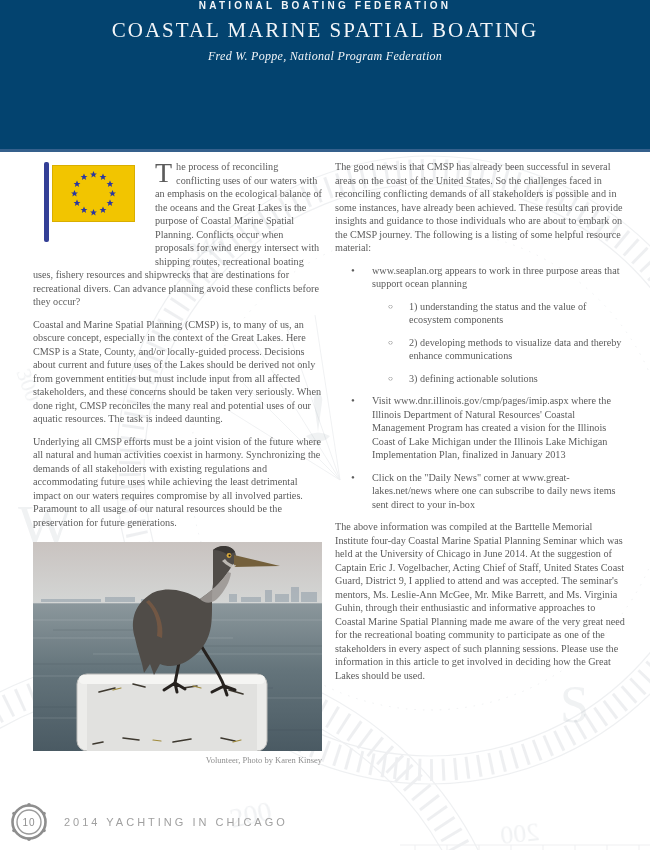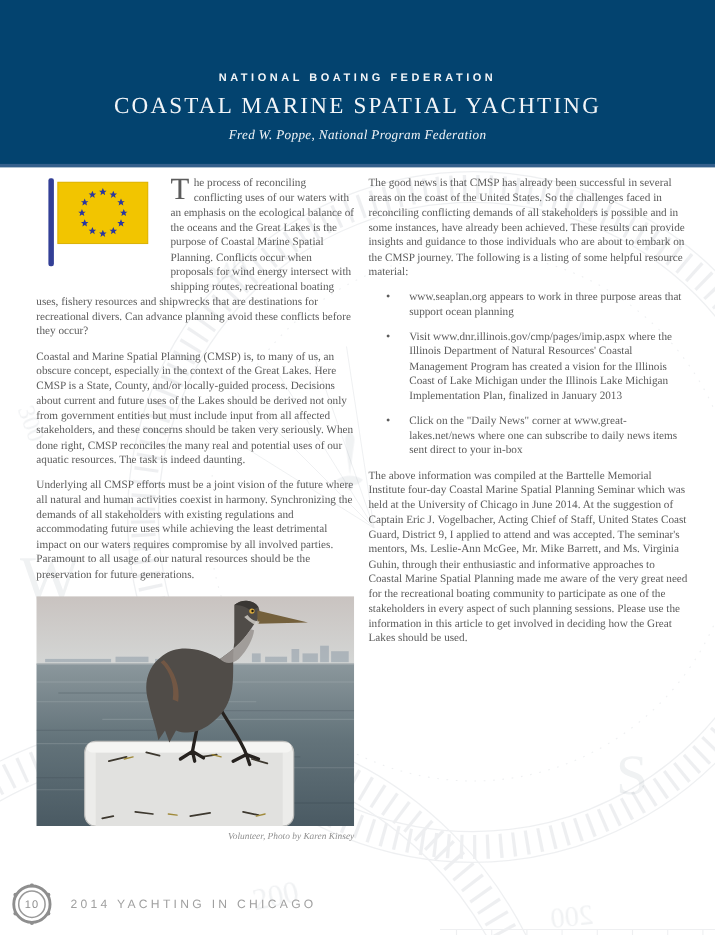"NATIONAL BOATING FEDERATION" .masthead { padding-top: 66px -> none }
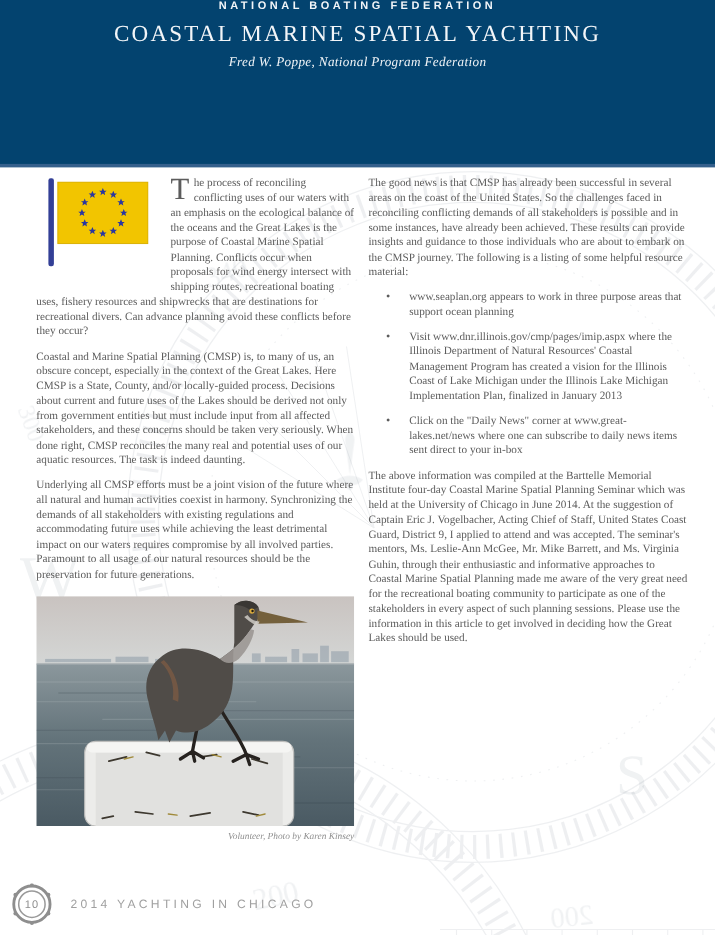"COASTAL MARINE SPATIAL YACHTING" div.headline { text: YACHTING -> BOATING }
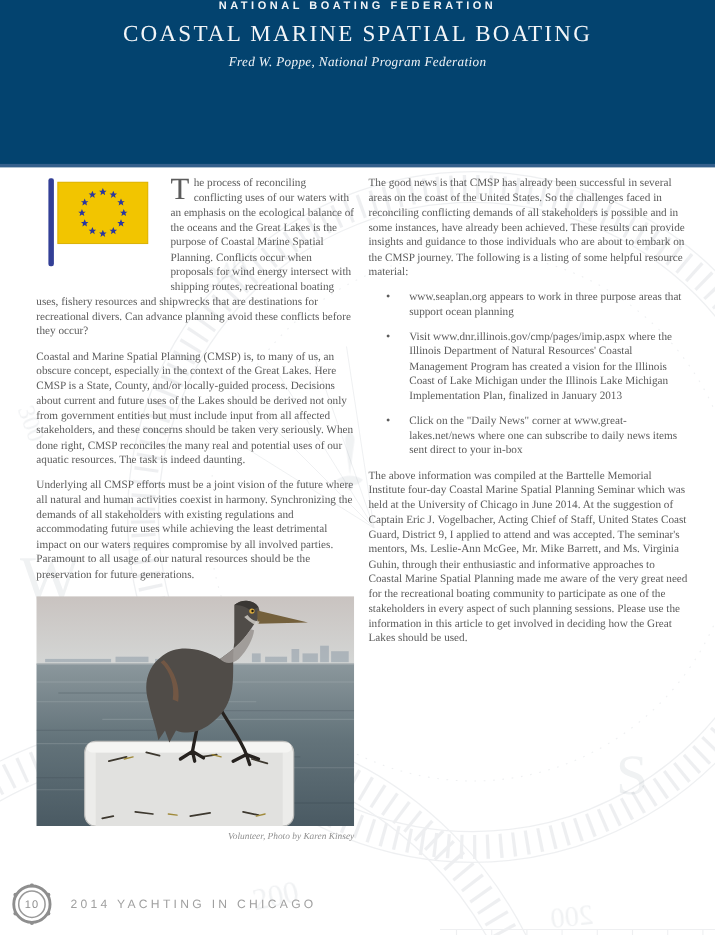"1) understanding the status and" ul.sub-resources { html: none -> <ul> <li>1) understanding the status and the value of ecosystem components</li> <li>2) developing methods to visualize data and thereby enhance communications</li> <li>3) defining actionable solutions</li> </ul> }
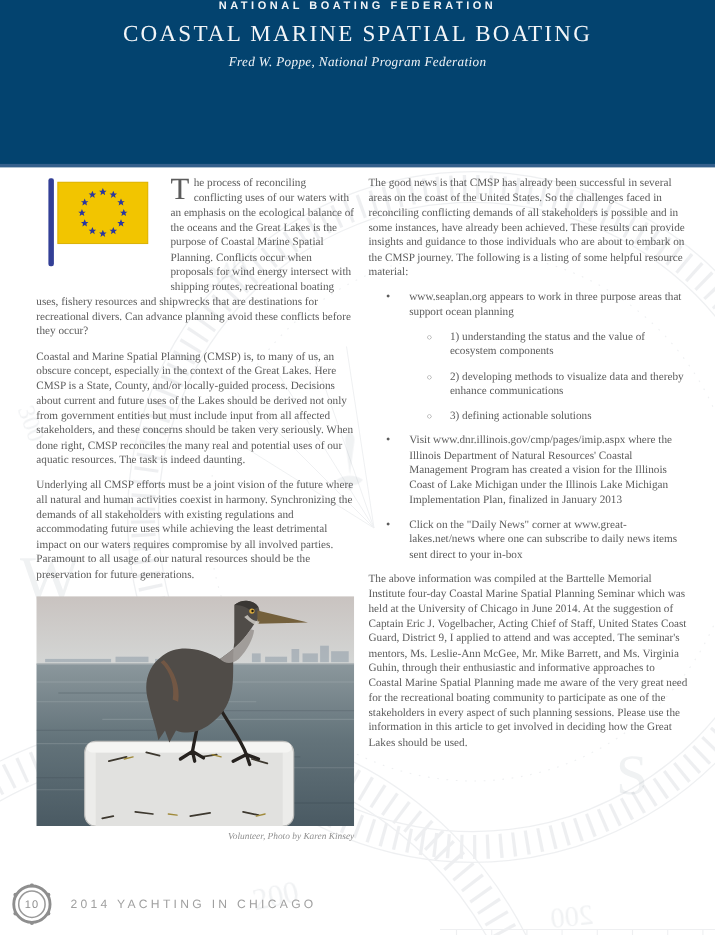"Volunteer, Photo by Karen Kinsey" .photo-caption { font-style: italic -> none }
